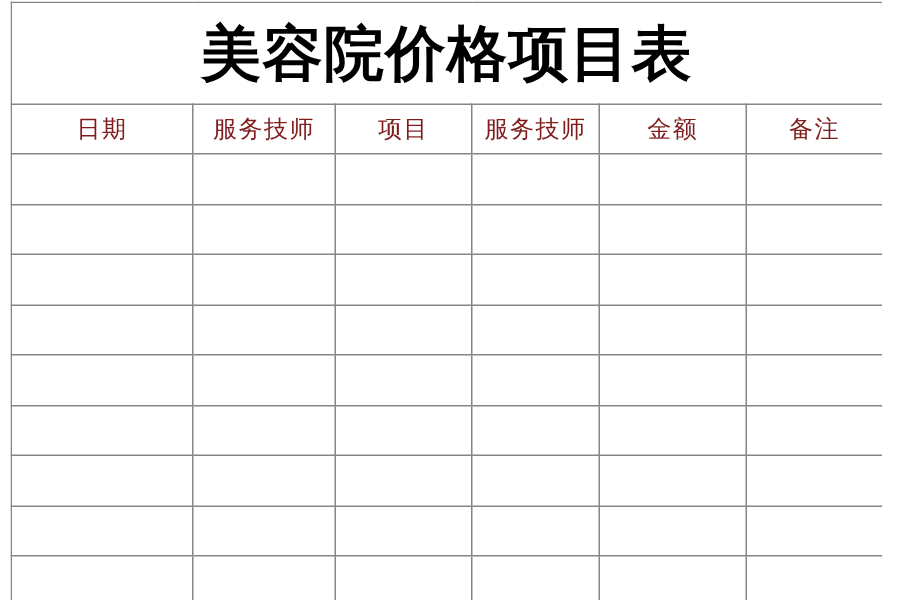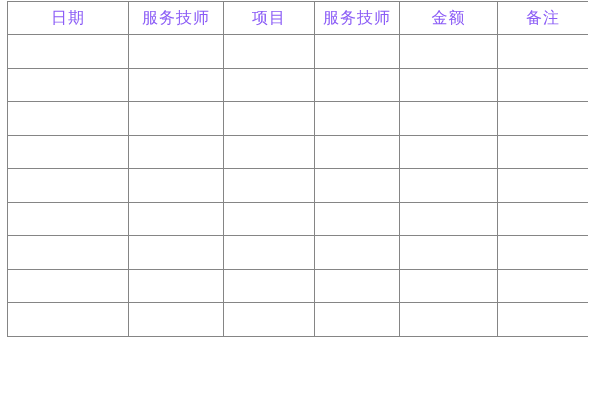"美容院价格项目表" tr { html: none -> <tr> <td>美容院价格项目表</td> </tr> }
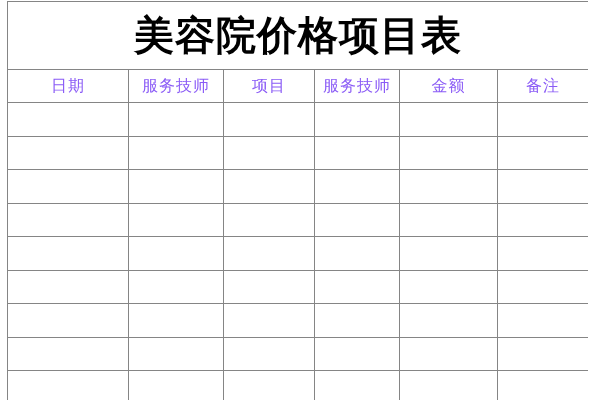"日期" tr.header-row th { color: #8b5cf6 -> #7f1d1d }
